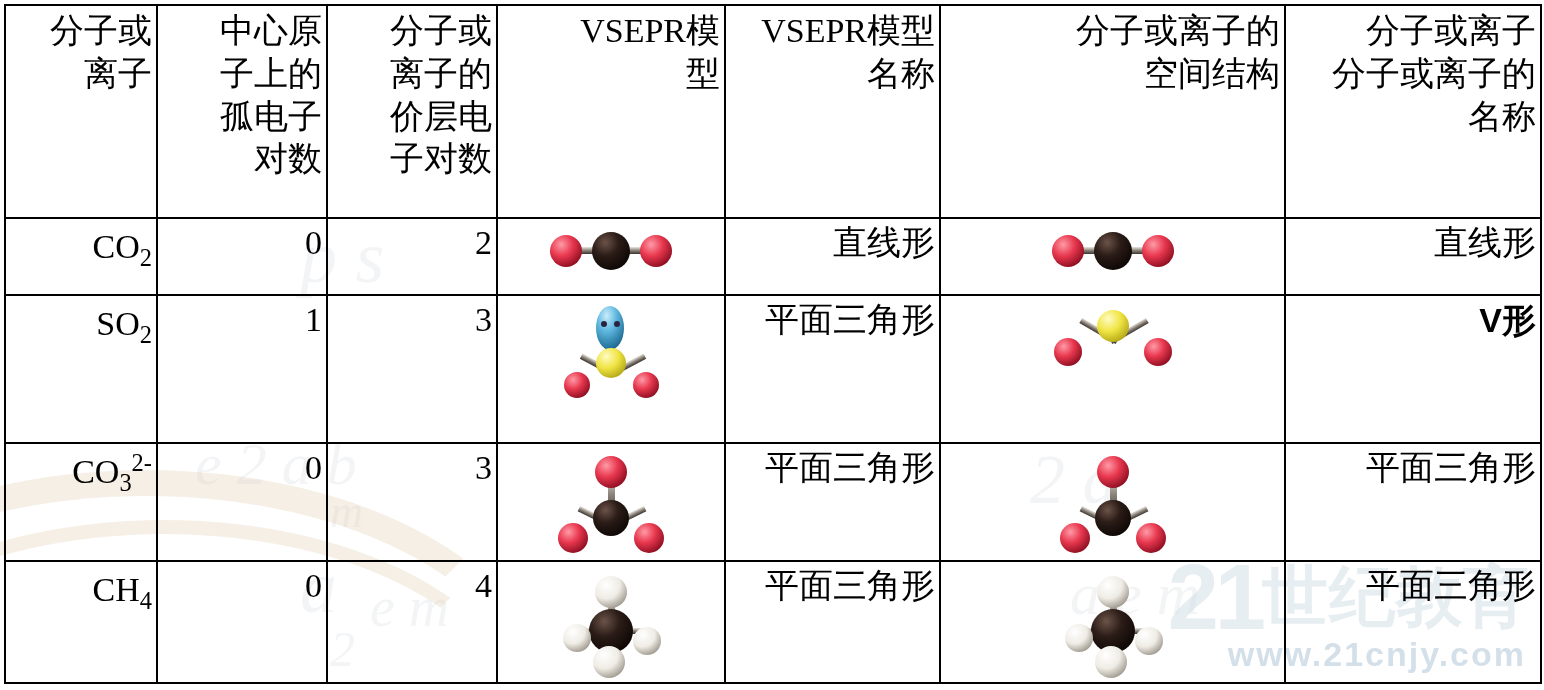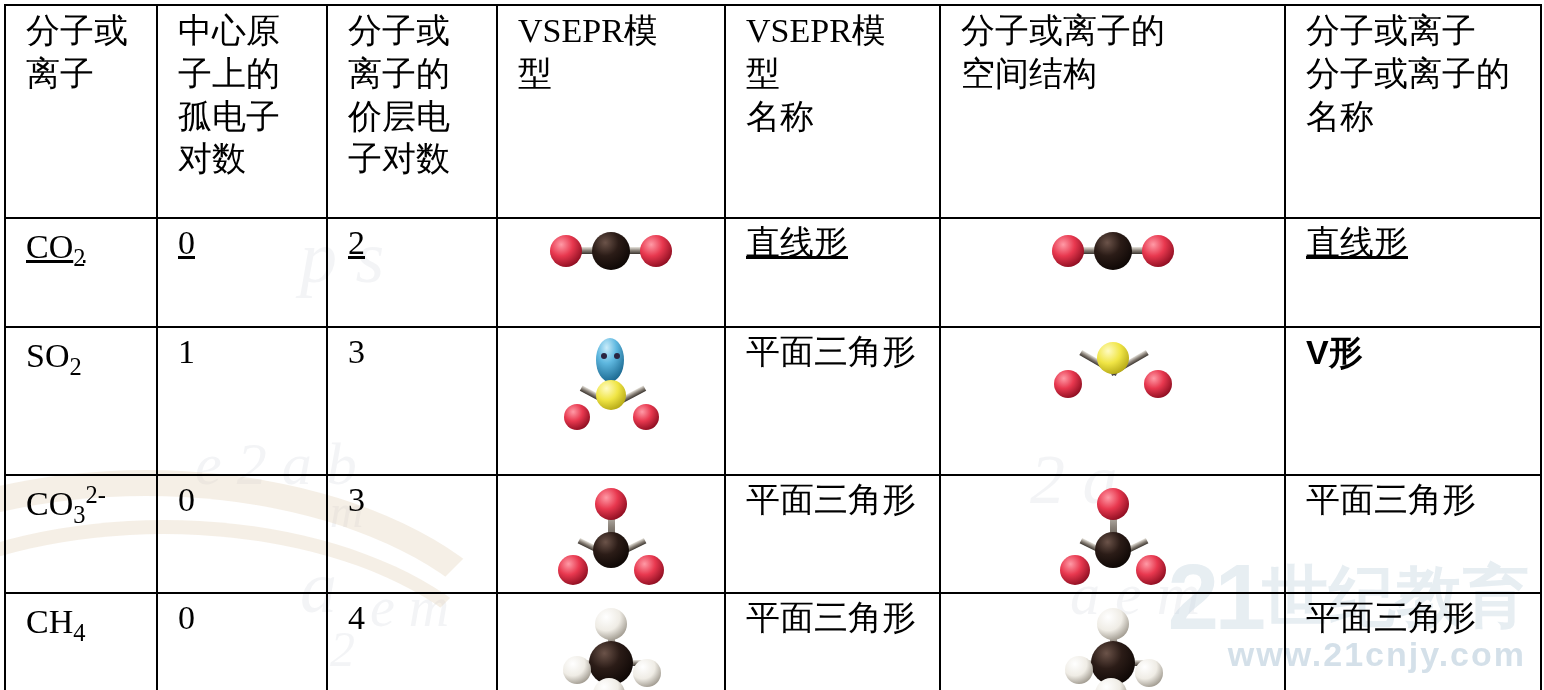"分子或" table.vsepr td { padding: 4px 20px -> 4px 4px; text-align: left -> right }
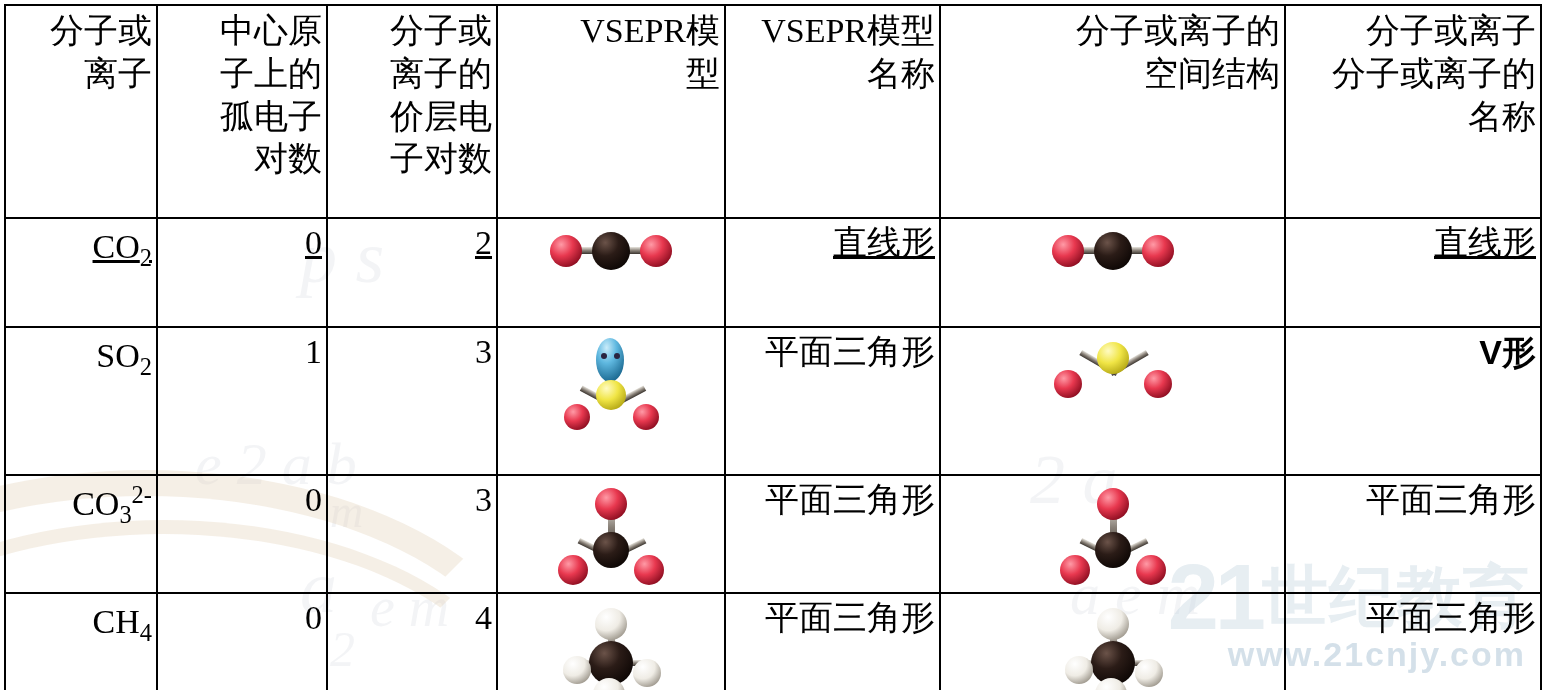"CO2" tr { height: 109px -> 77px; text-decoration: underline -> none }
